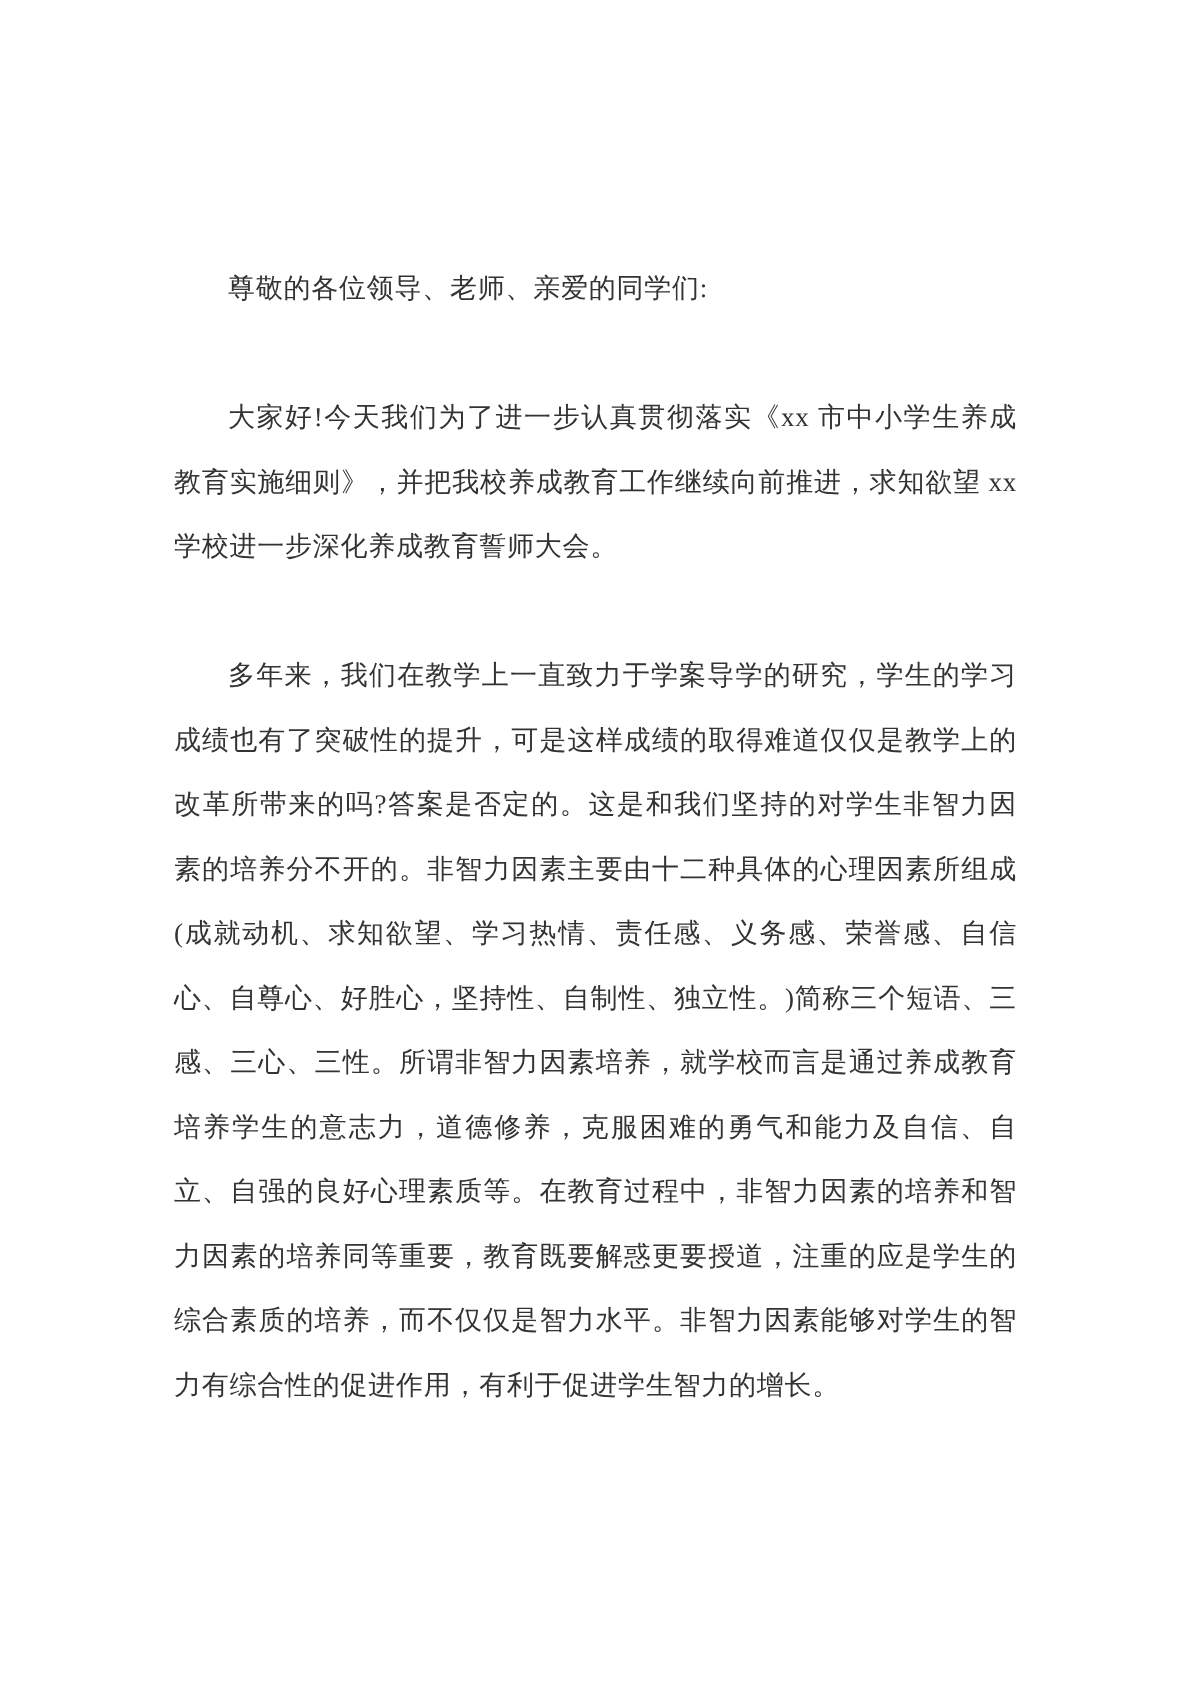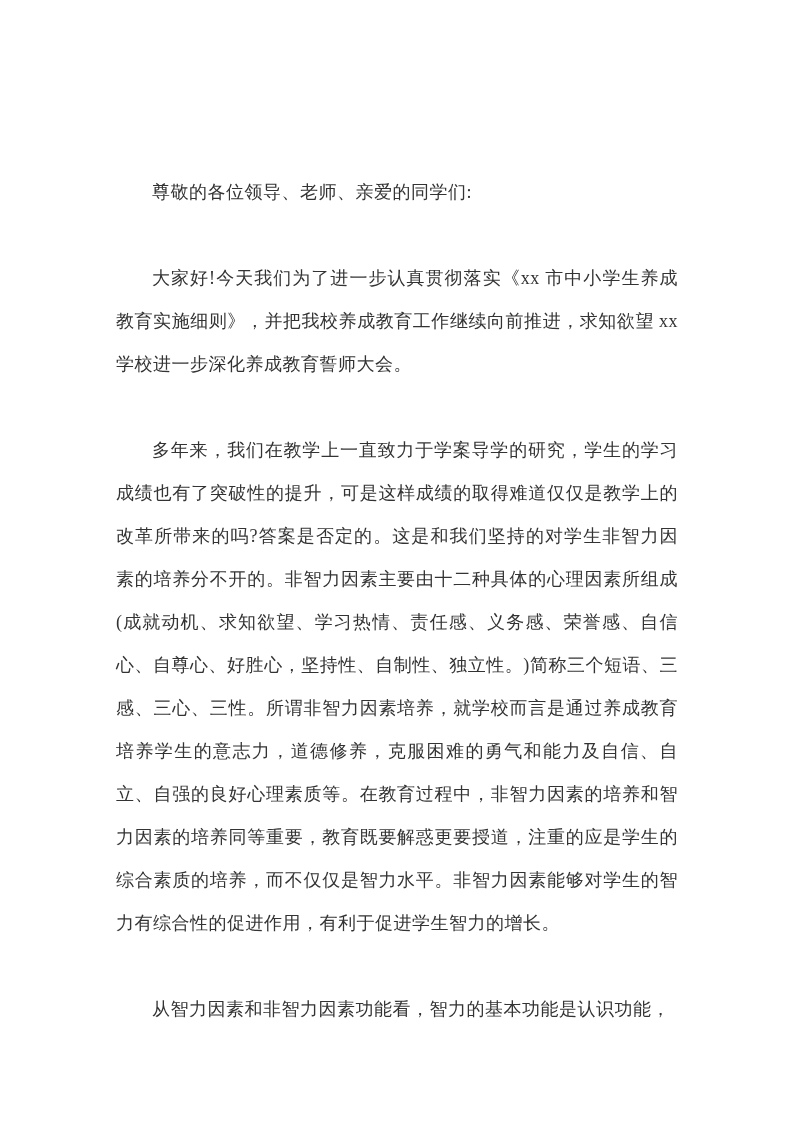"从智力因素和非智力因素功能看，智力的基本功能是认识功能，" p.para { html: <p>从智力因素和非智力因素功能看，智力的基本功能是认识功能，</p> -> none }
